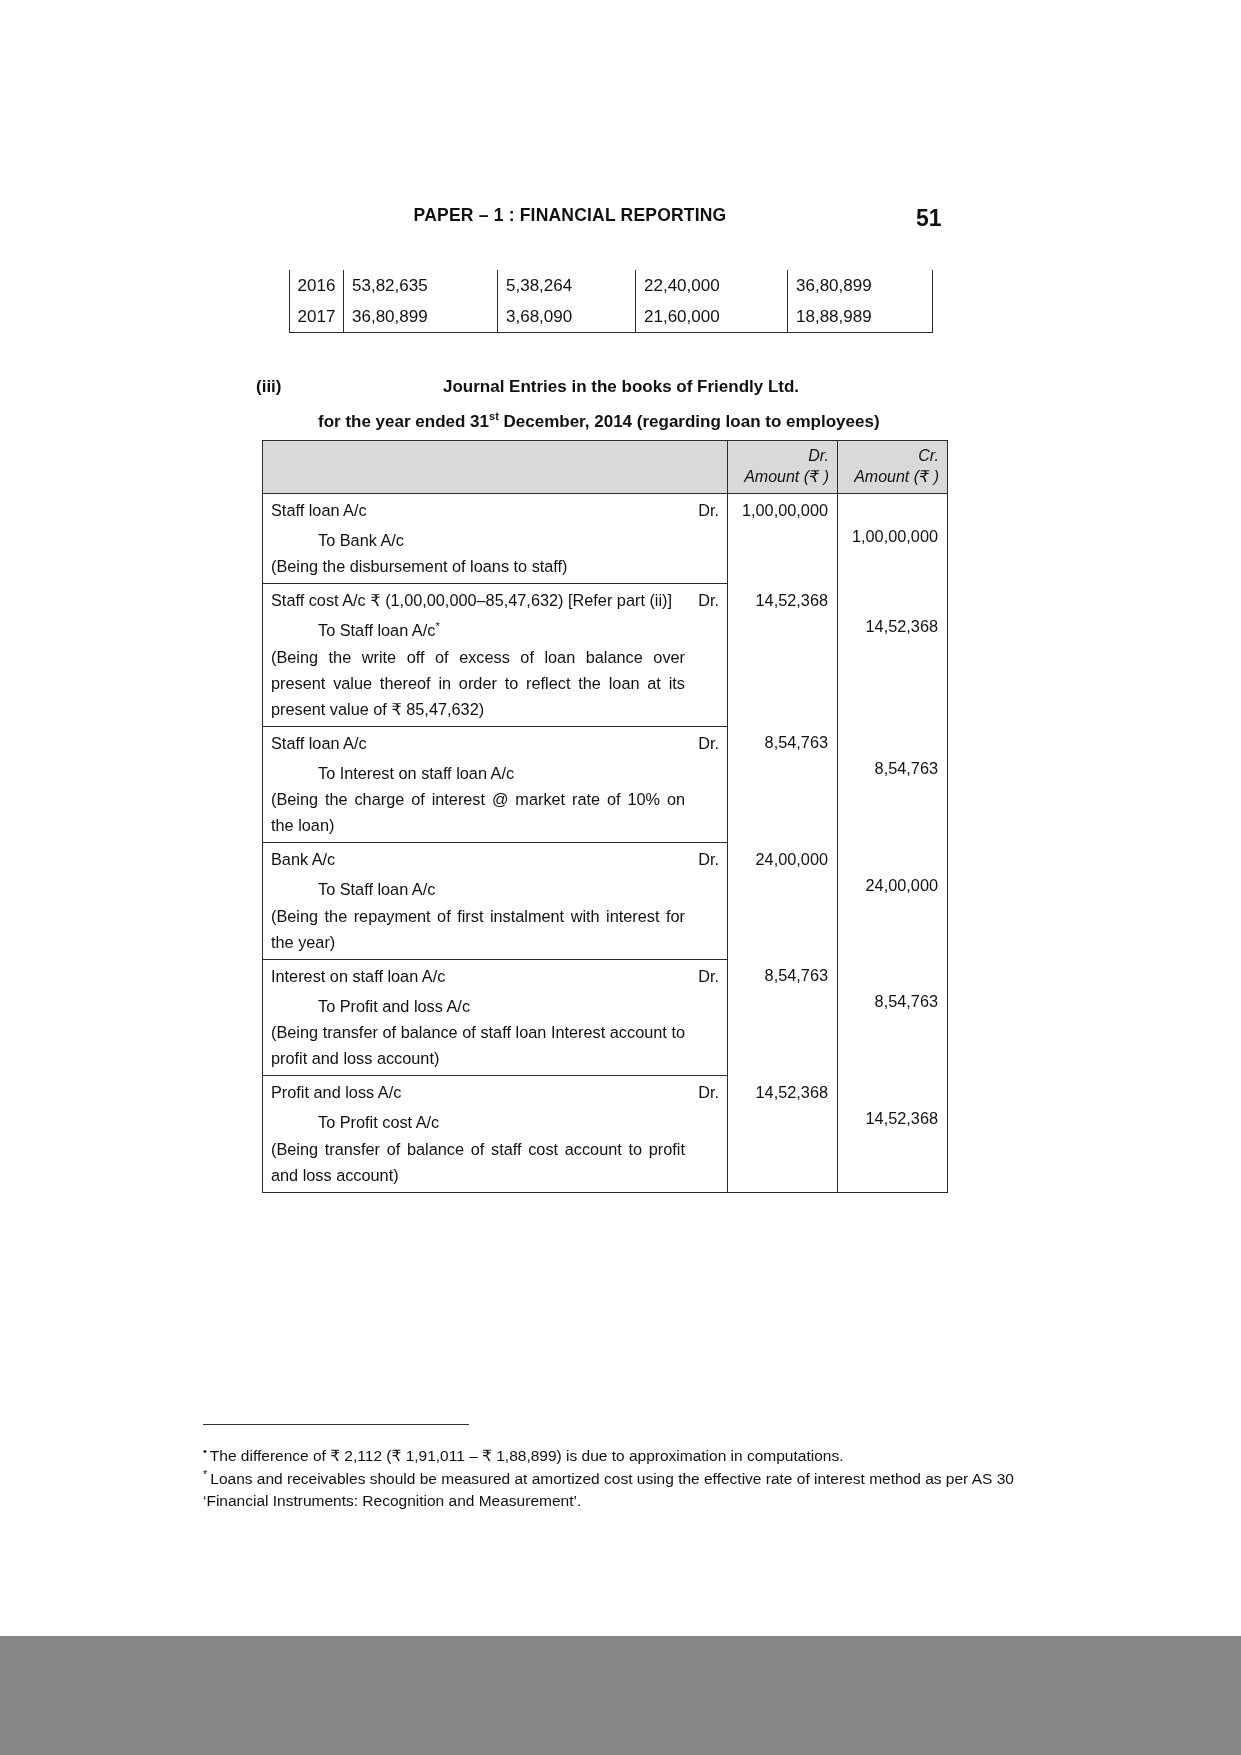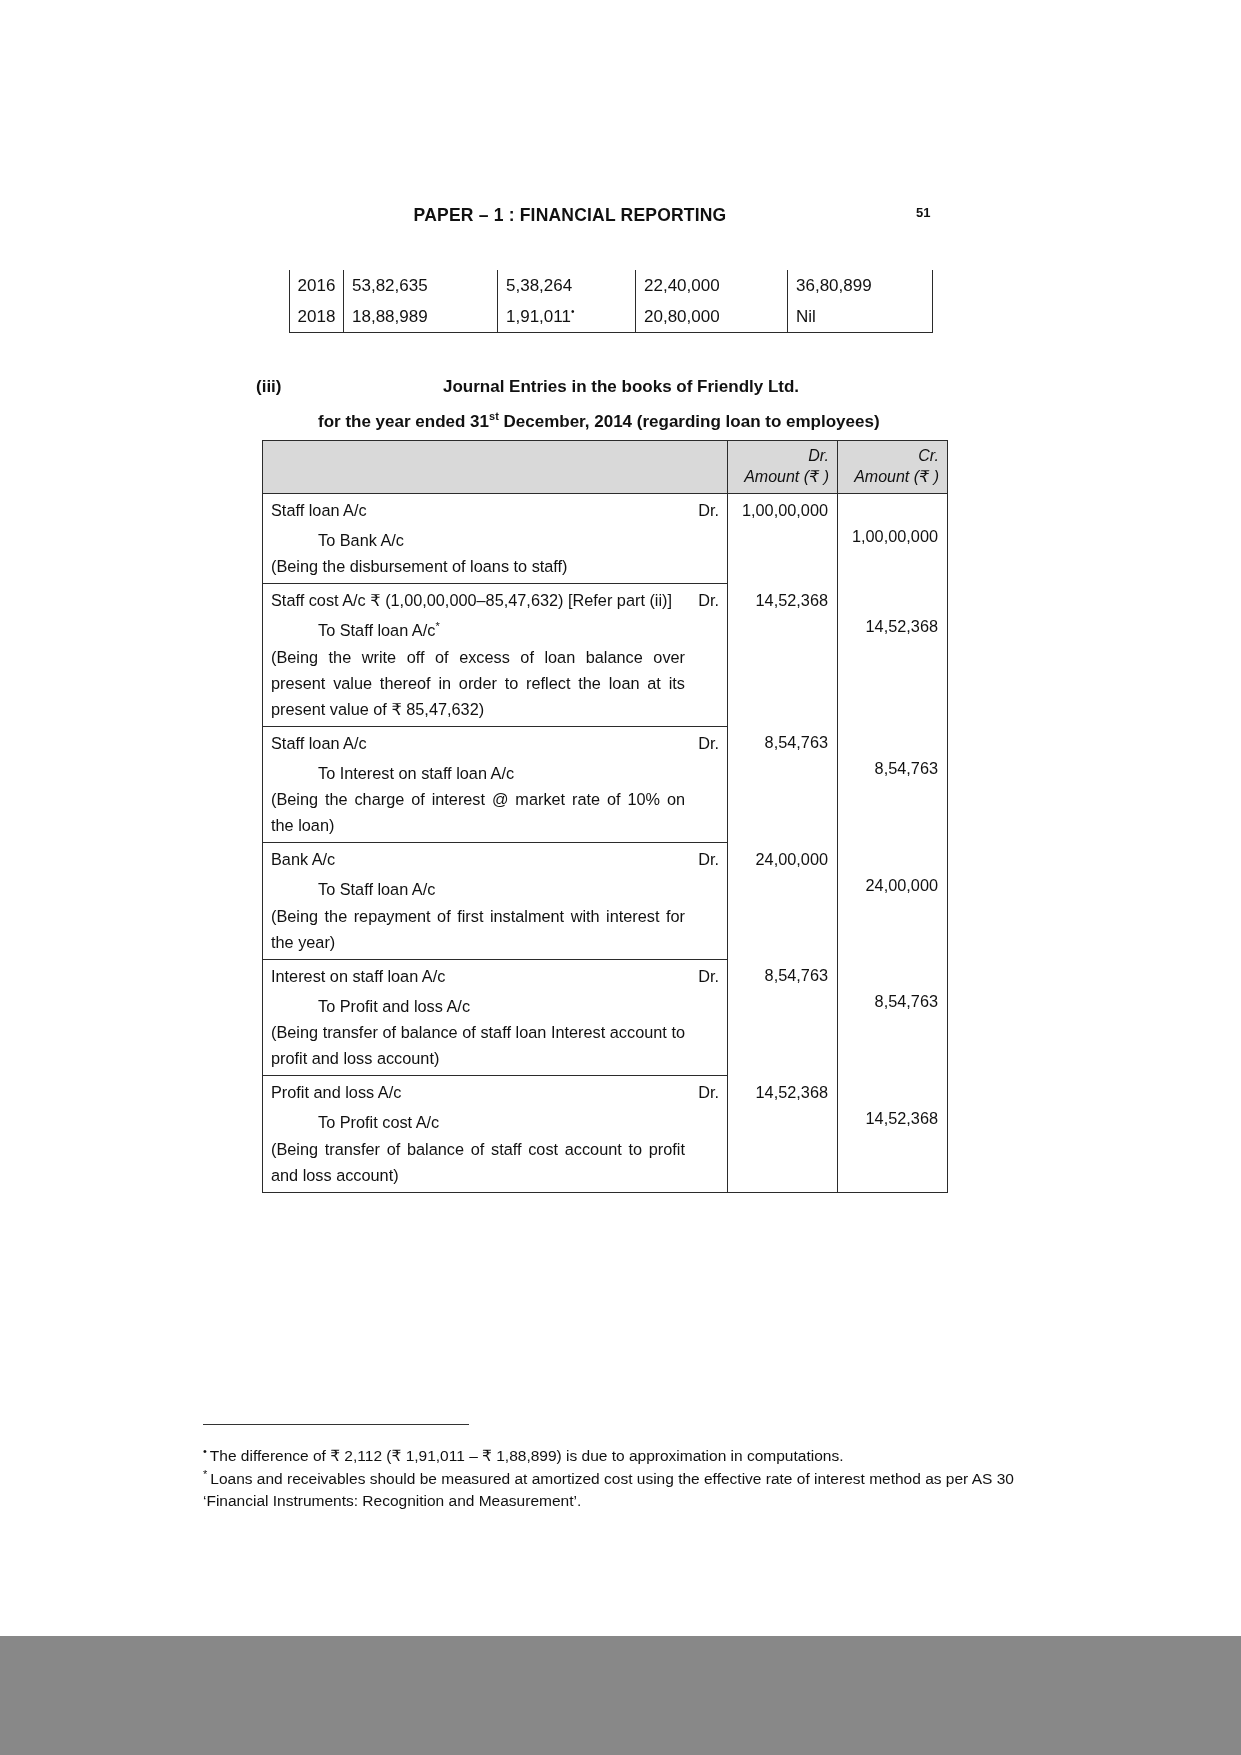"51" .hdr-num { font-size: 13px -> 23px }
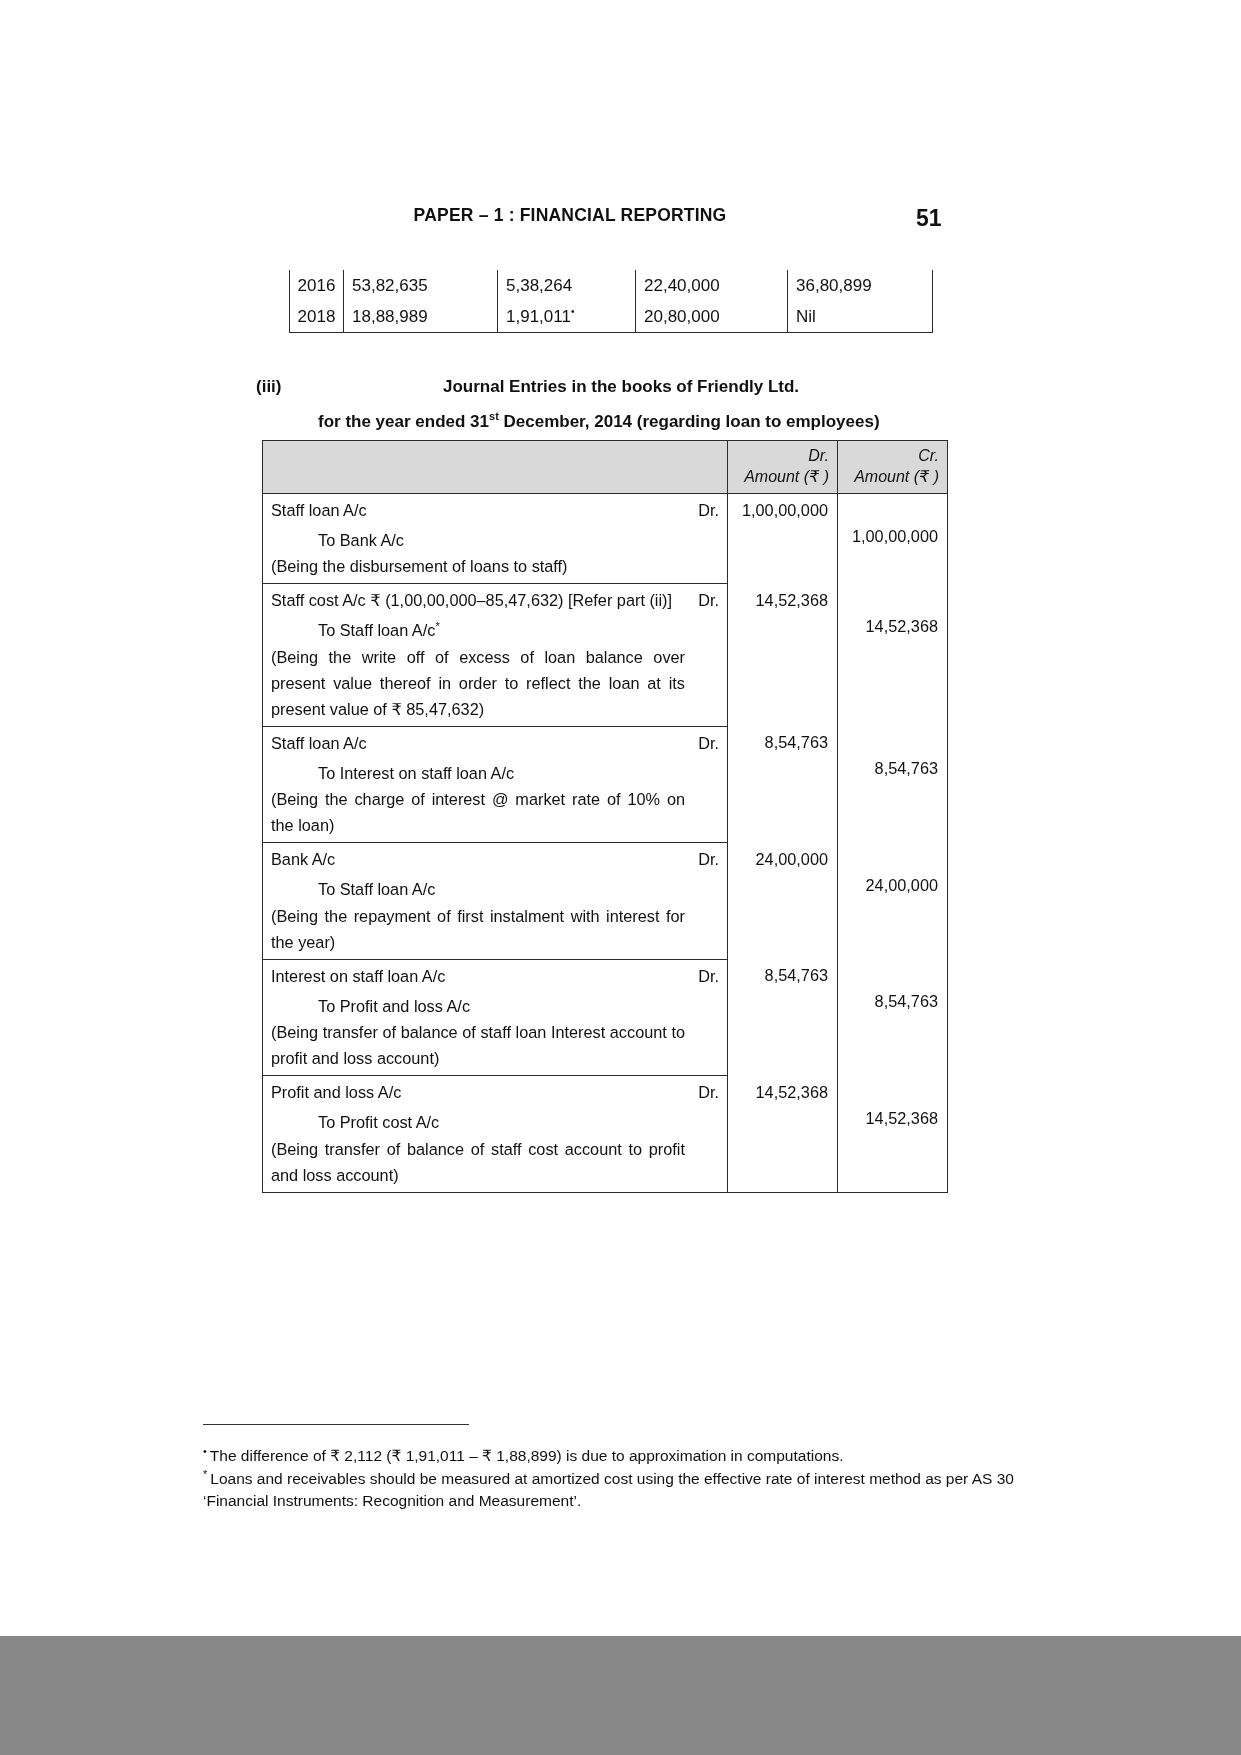"2017" tr { html: none -> <tr> <td>2017</td> <td>36,80,899</td> <td><span>3,68,090</span><sup></sup></td> <td>21,60,000</td> <td>18,88,989</td> </tr> }
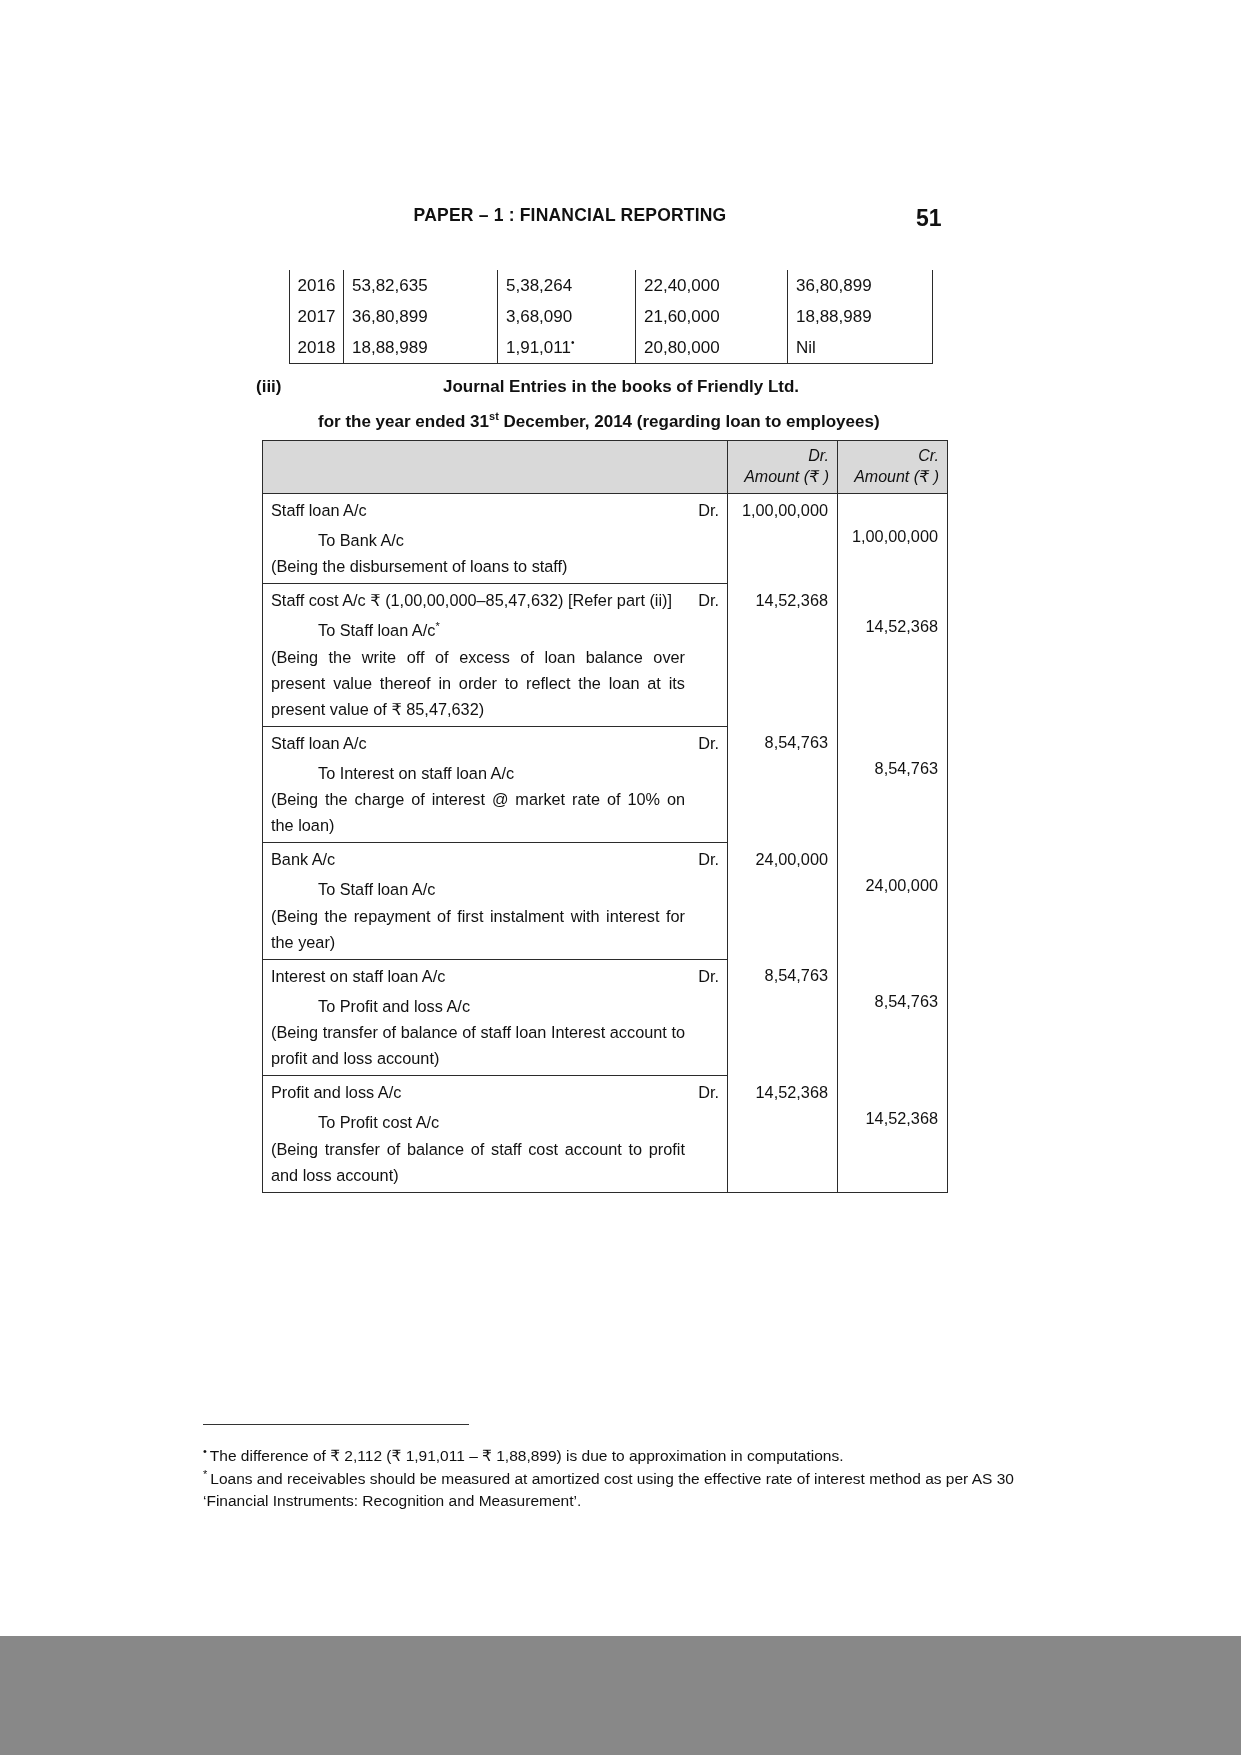"2018" tr { html: <tr> <td>2018</td> <td>18,88,989</td> <td><span>1,91,011</span><sup>•</sup></td> <td>20,80,000</td> <td>Nil</td> </tr> -> none }
